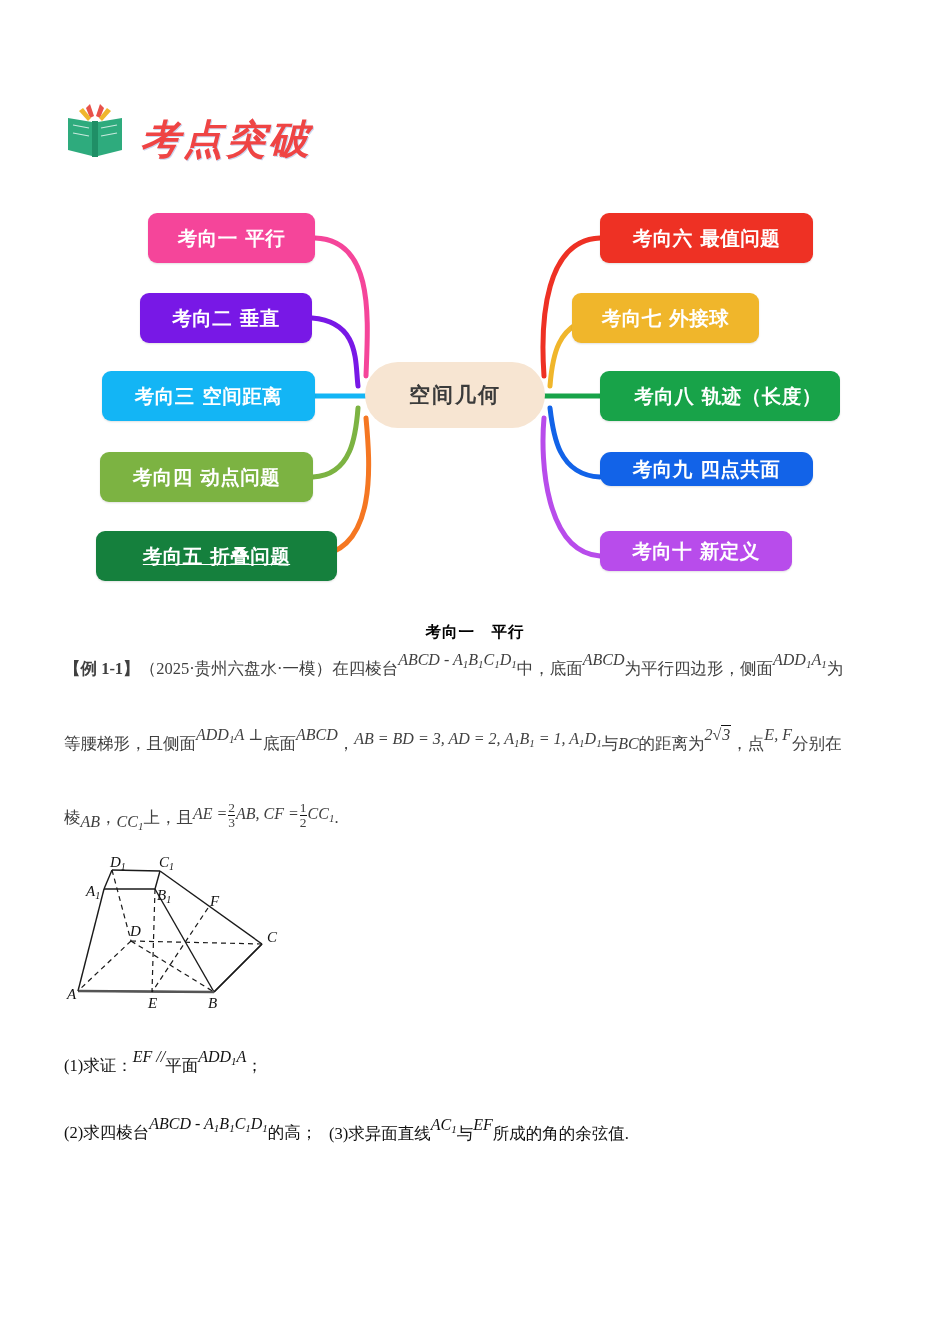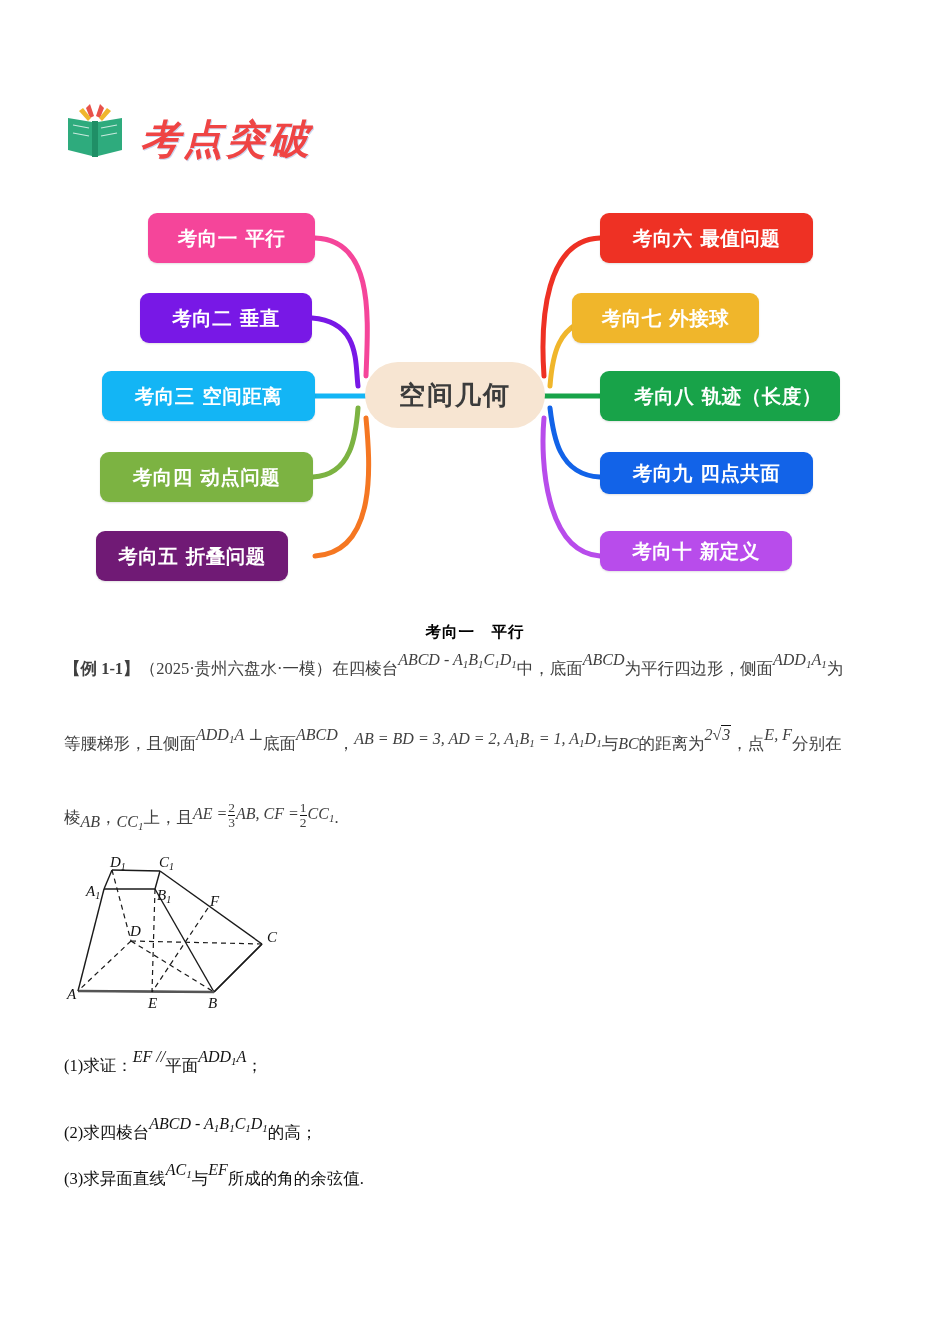"空间几何" #mm-center { font-size: 26px -> 21px }
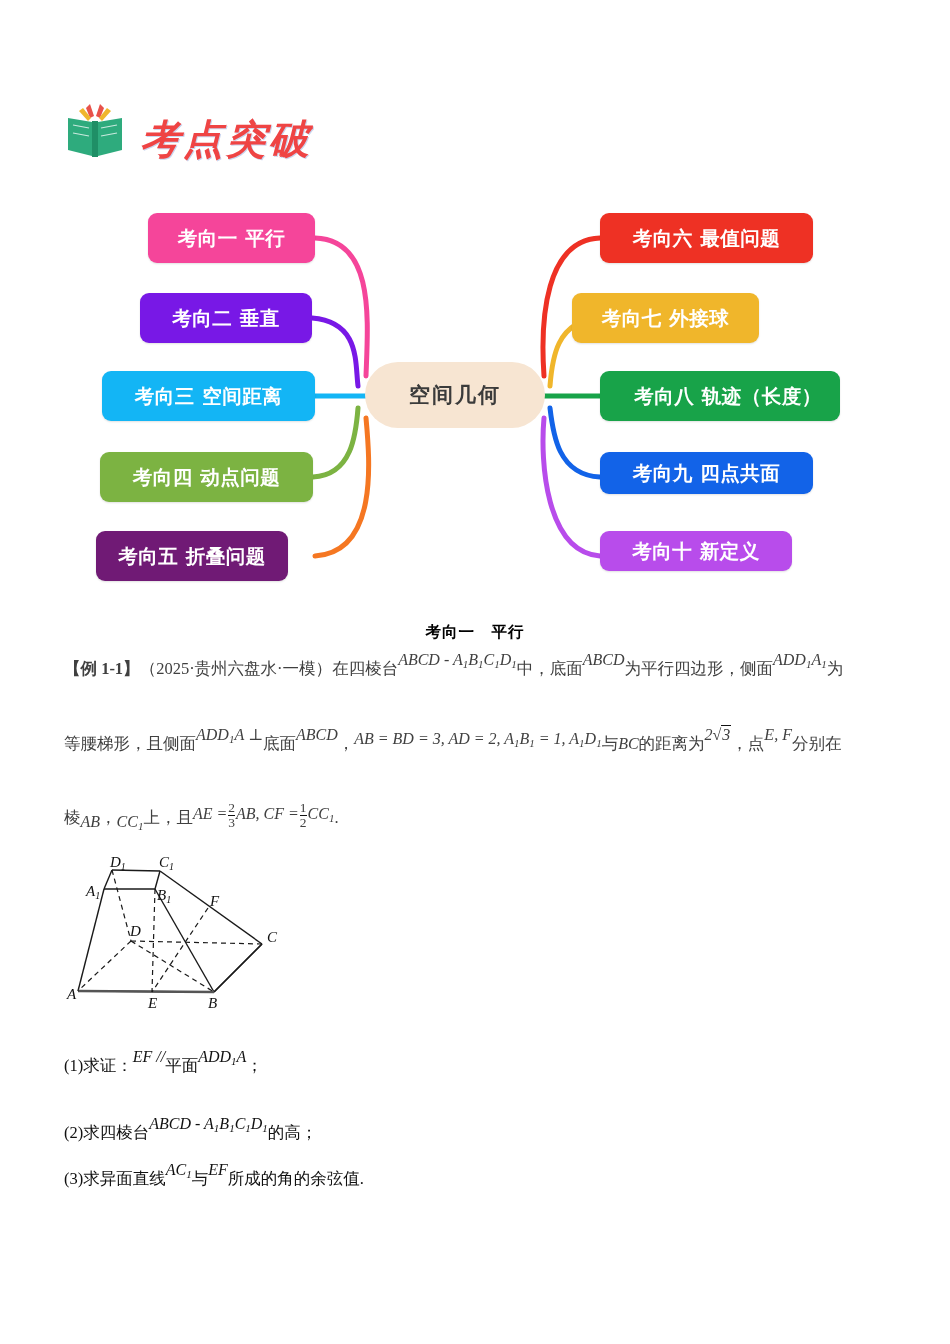"考向九 四点共面" div.mm-node { border-radius: none -> 11px; height: 42px -> 34px }
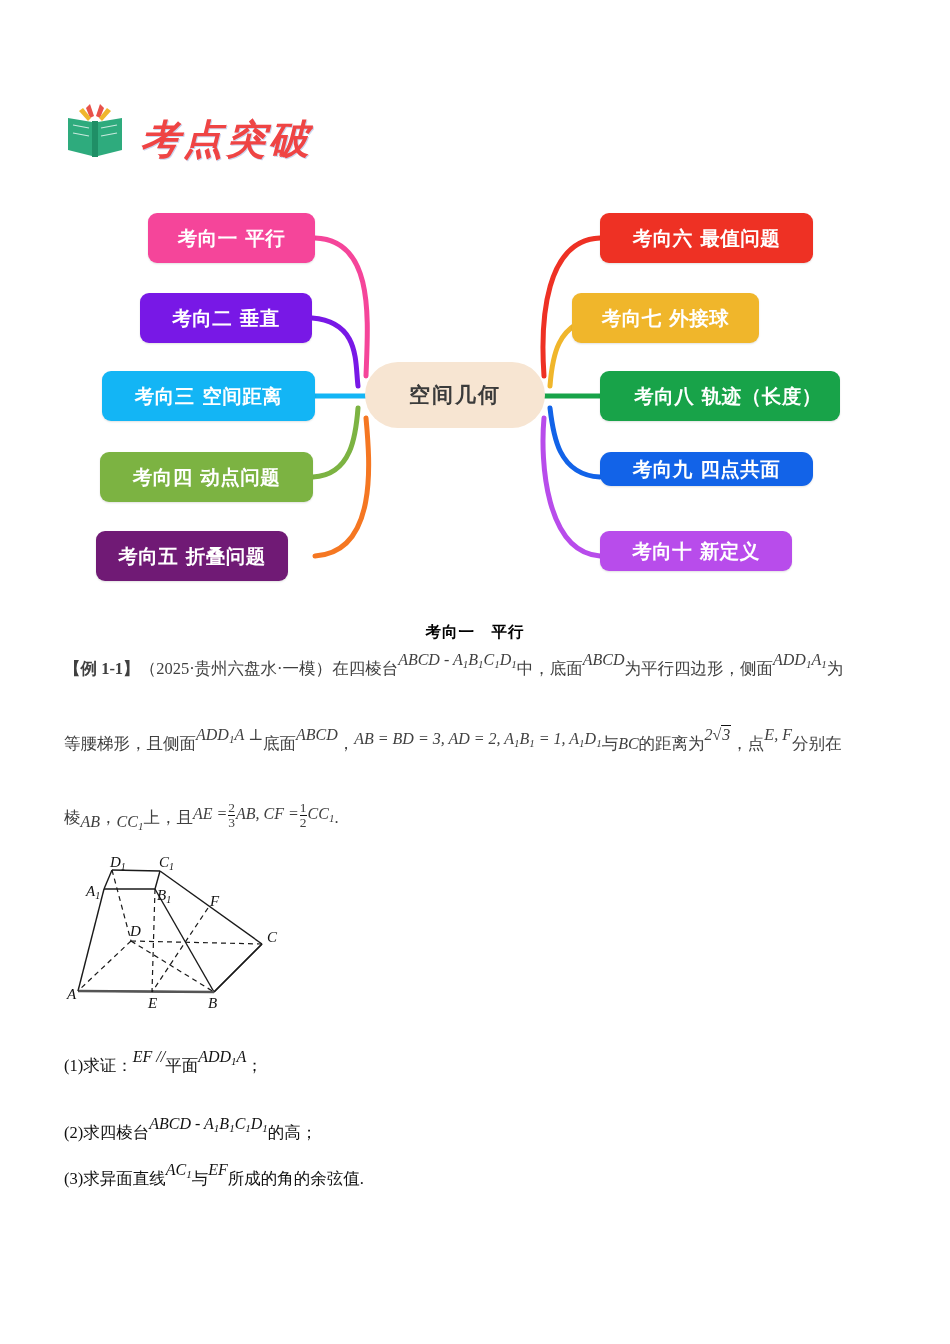"考向五 折叠问题" div.mm-node { background: #701a75 -> #15803d; text-decoration: none -> underline; width: 192px -> 241px }
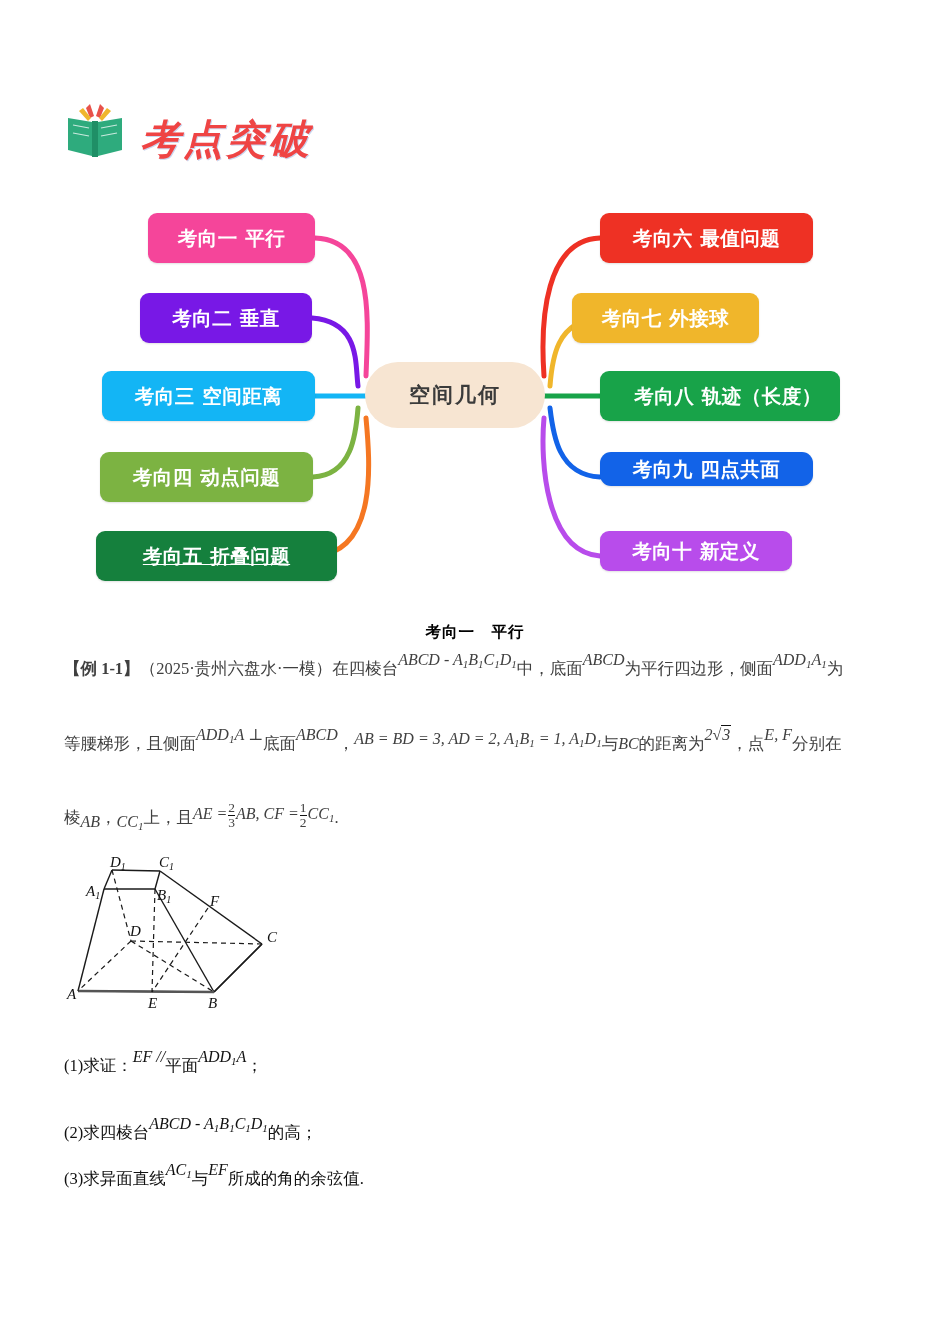"(3)求异面直线AC1与EF所成的角的余弦值." div.qline { text-align: none -> center; top: 1168px -> 1123px }
